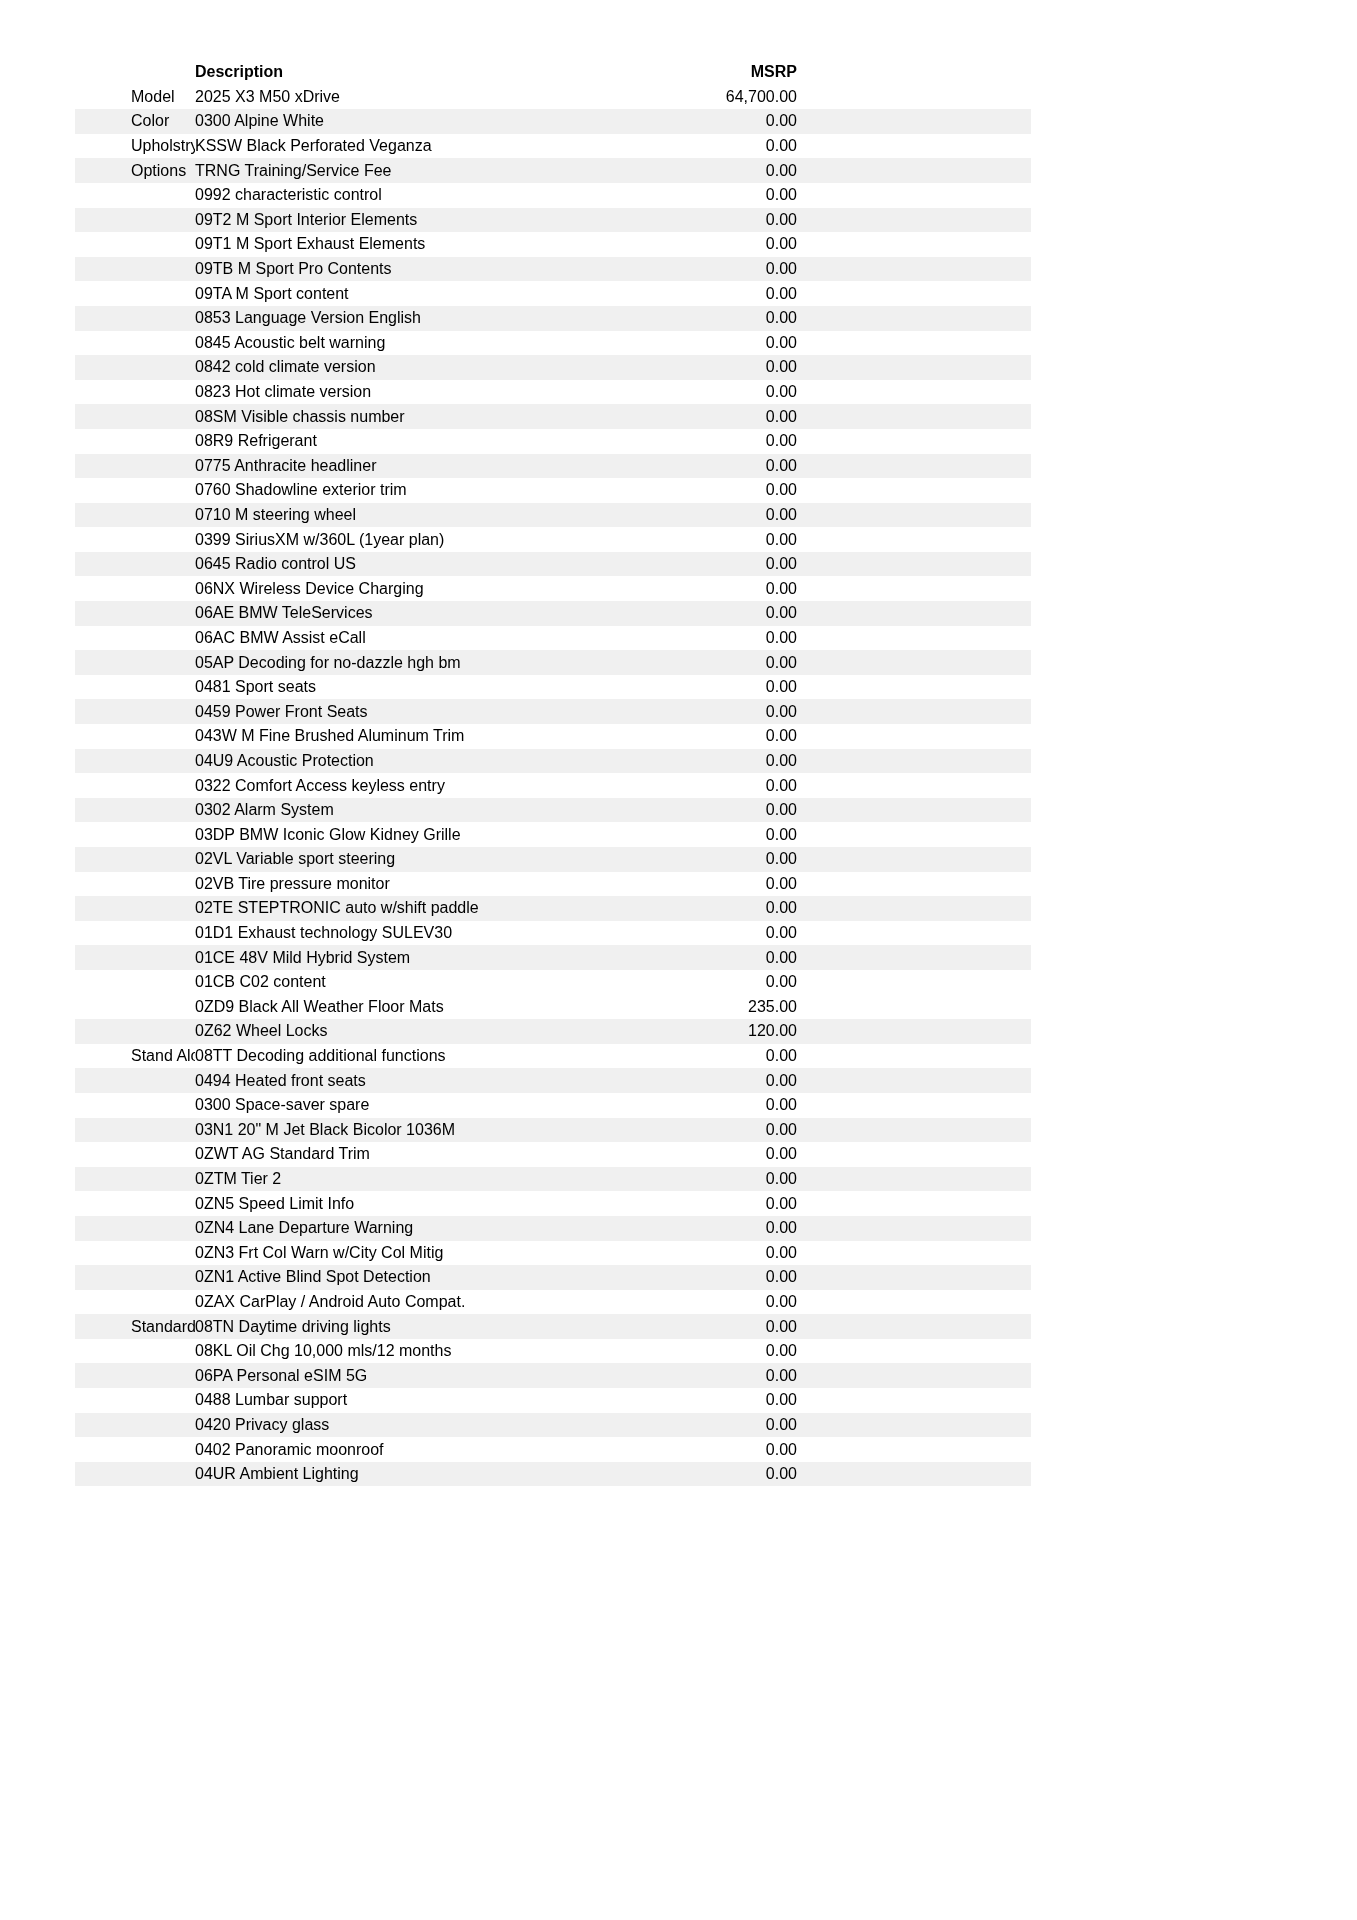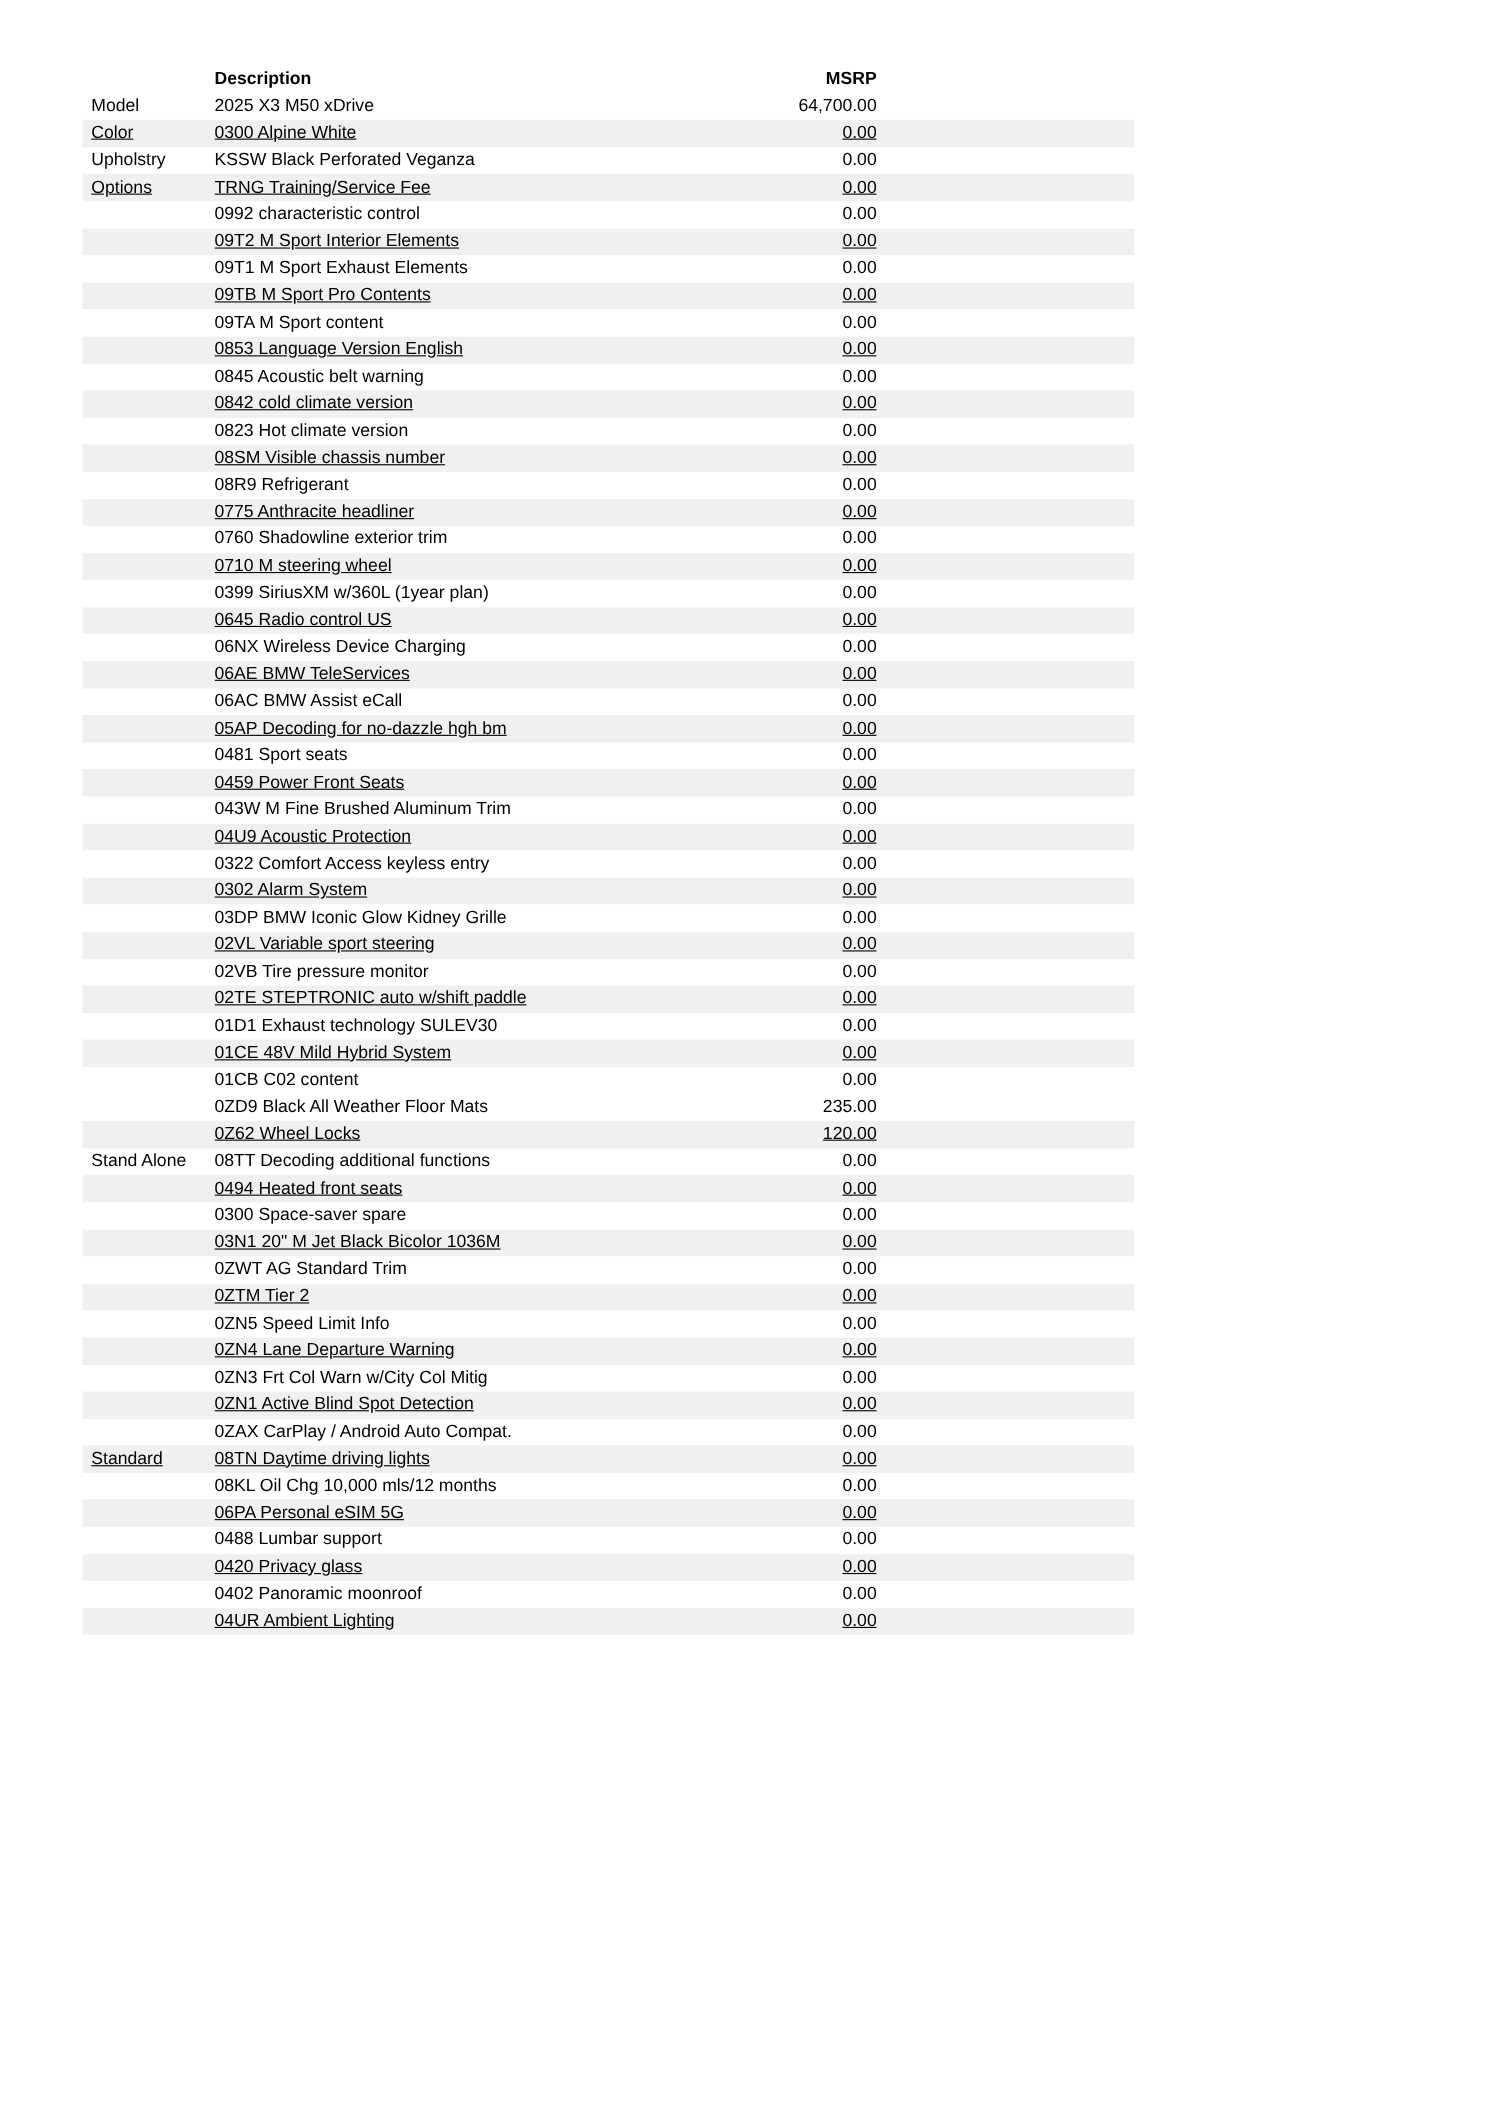"Model" .cat { margin-left: none -> 48px }
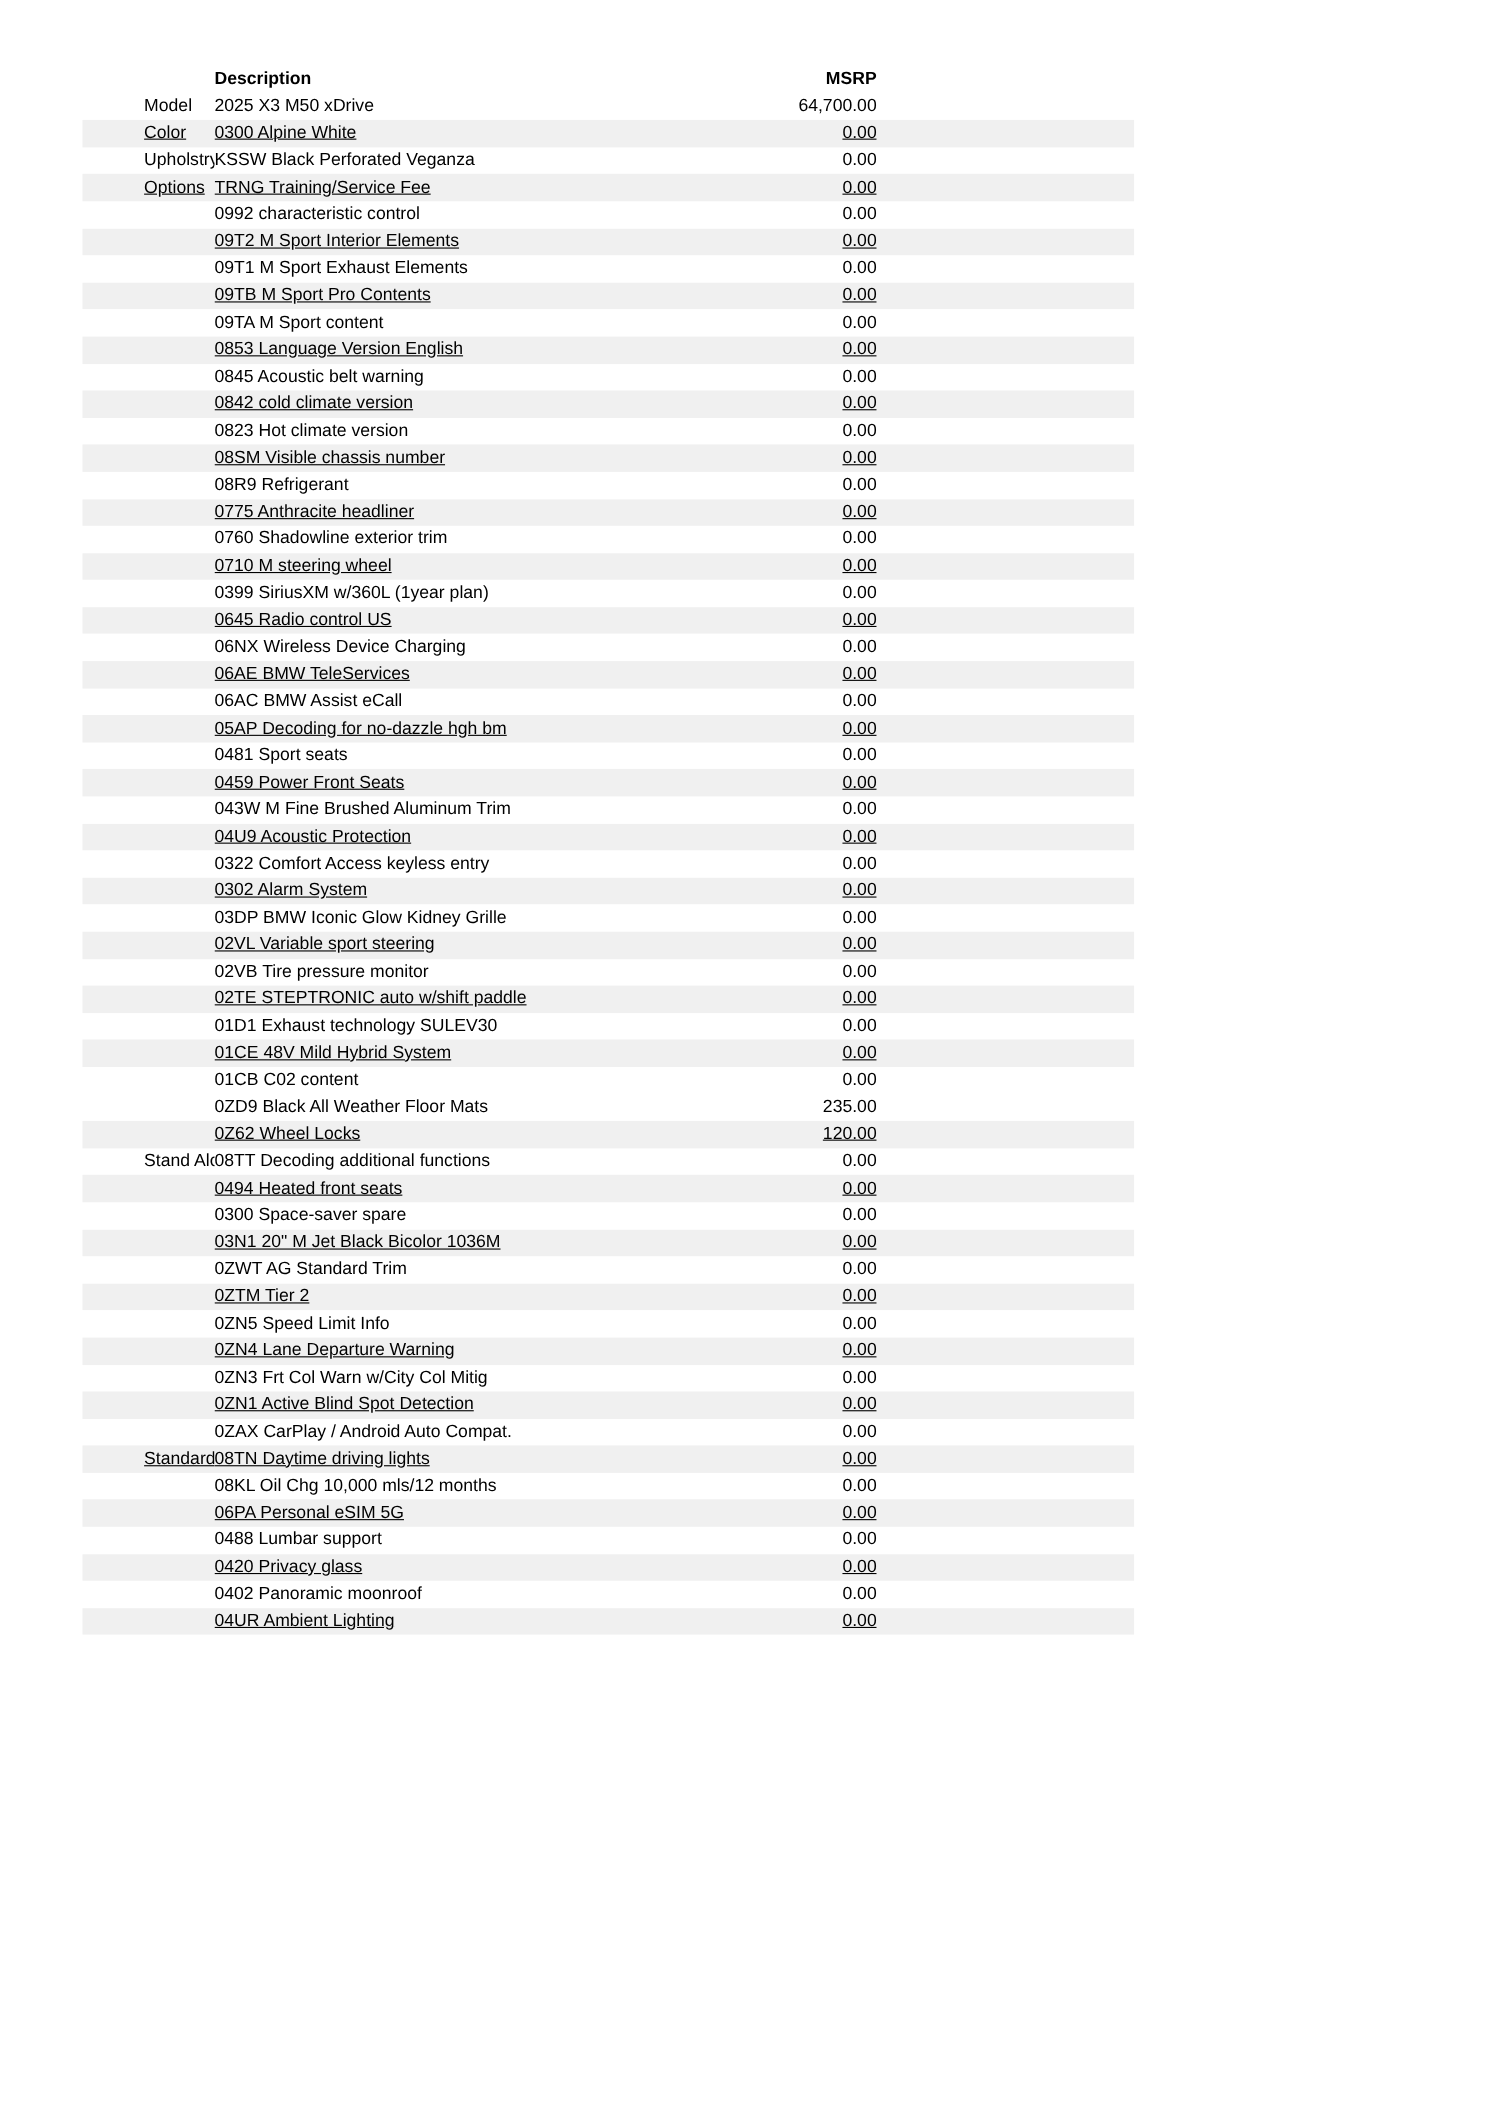"Color" .row.stripe { text-decoration: underline -> none }
